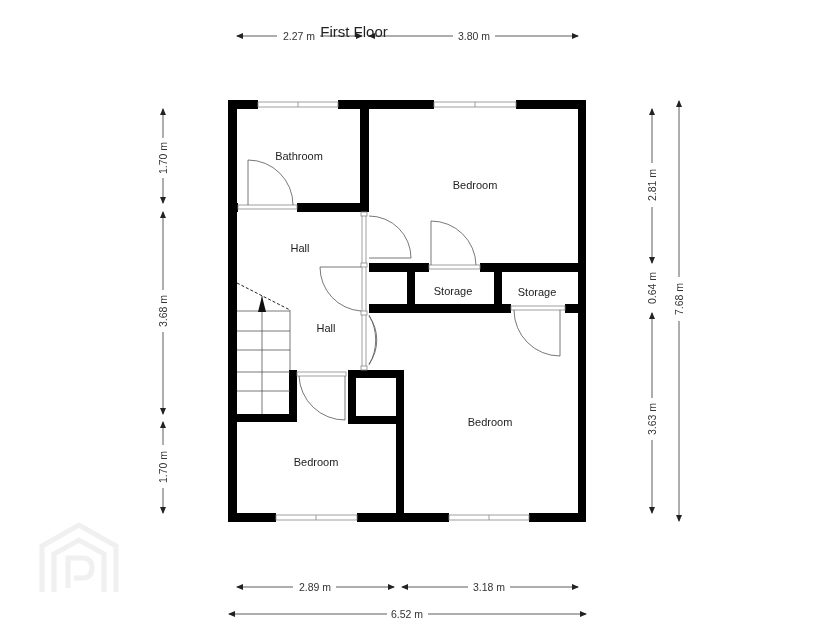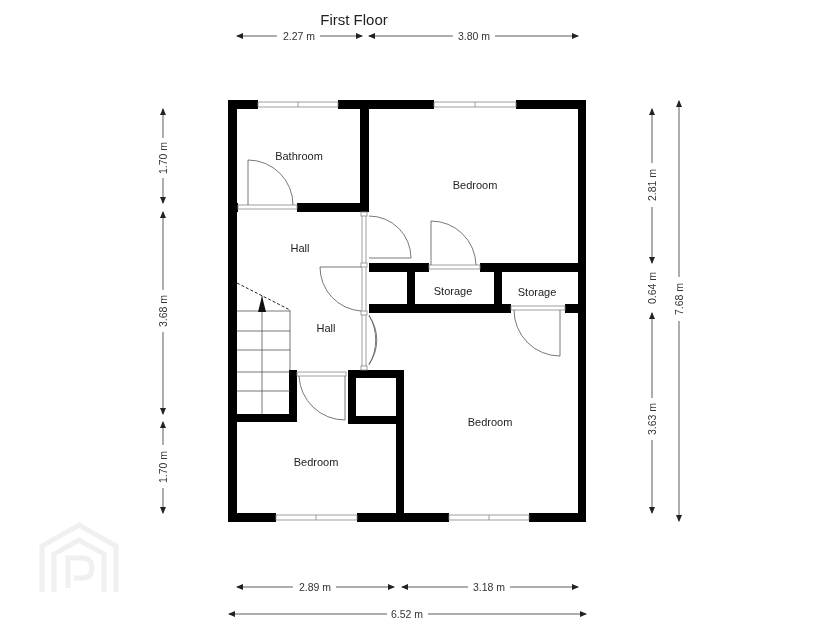"First Floor" .title { top: 11px -> 23px }
